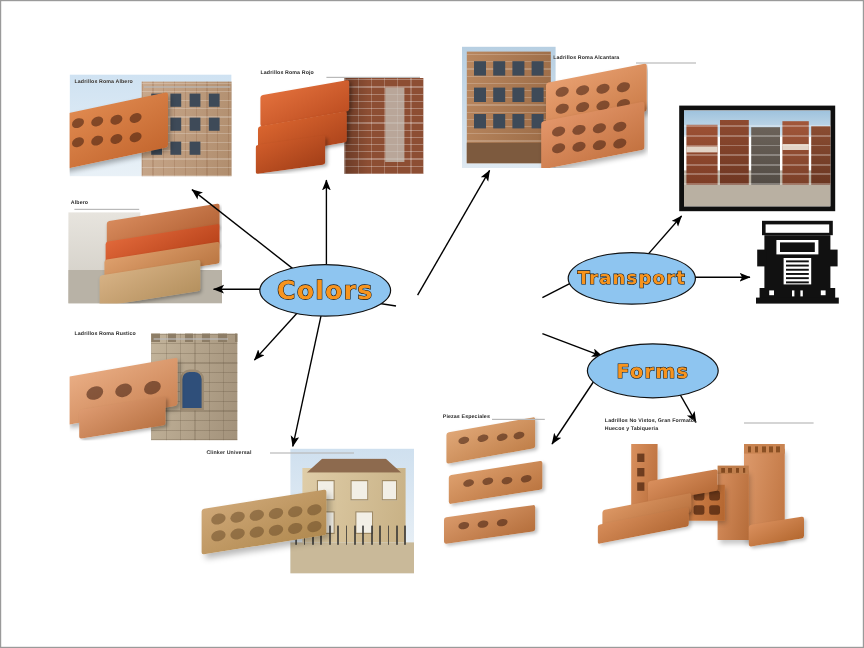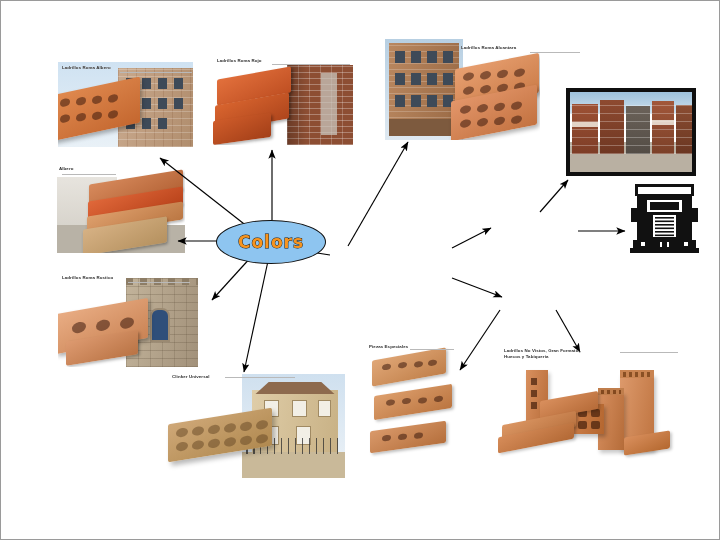"Colors" #node-colors span { font-size: 17px -> 21px }
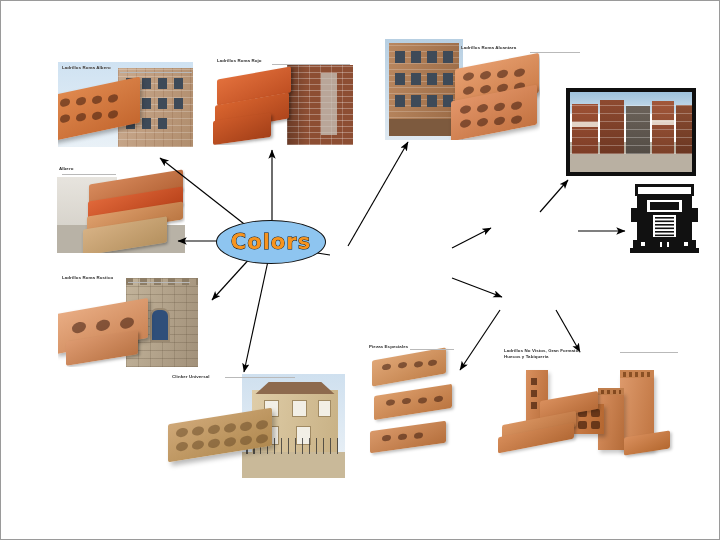"Transport" div.node { html: none -> <div> <span>Transport</span> </div> }
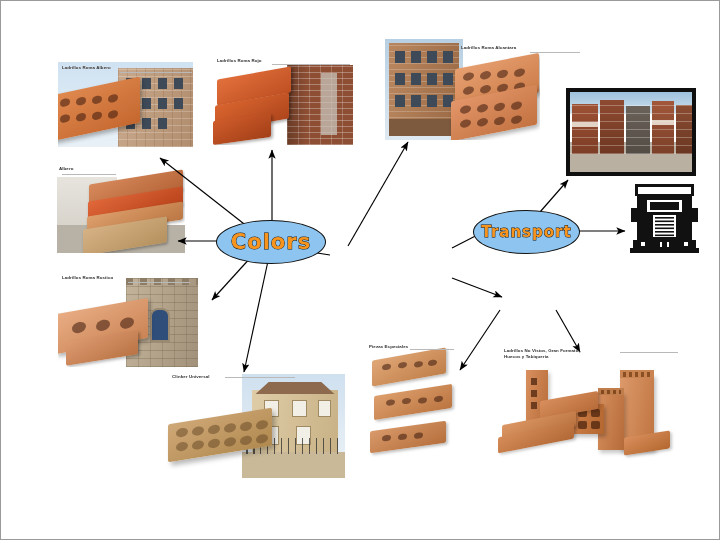"Forms" div.node { html: none -> <div> <span>Forms</span> </div> }
